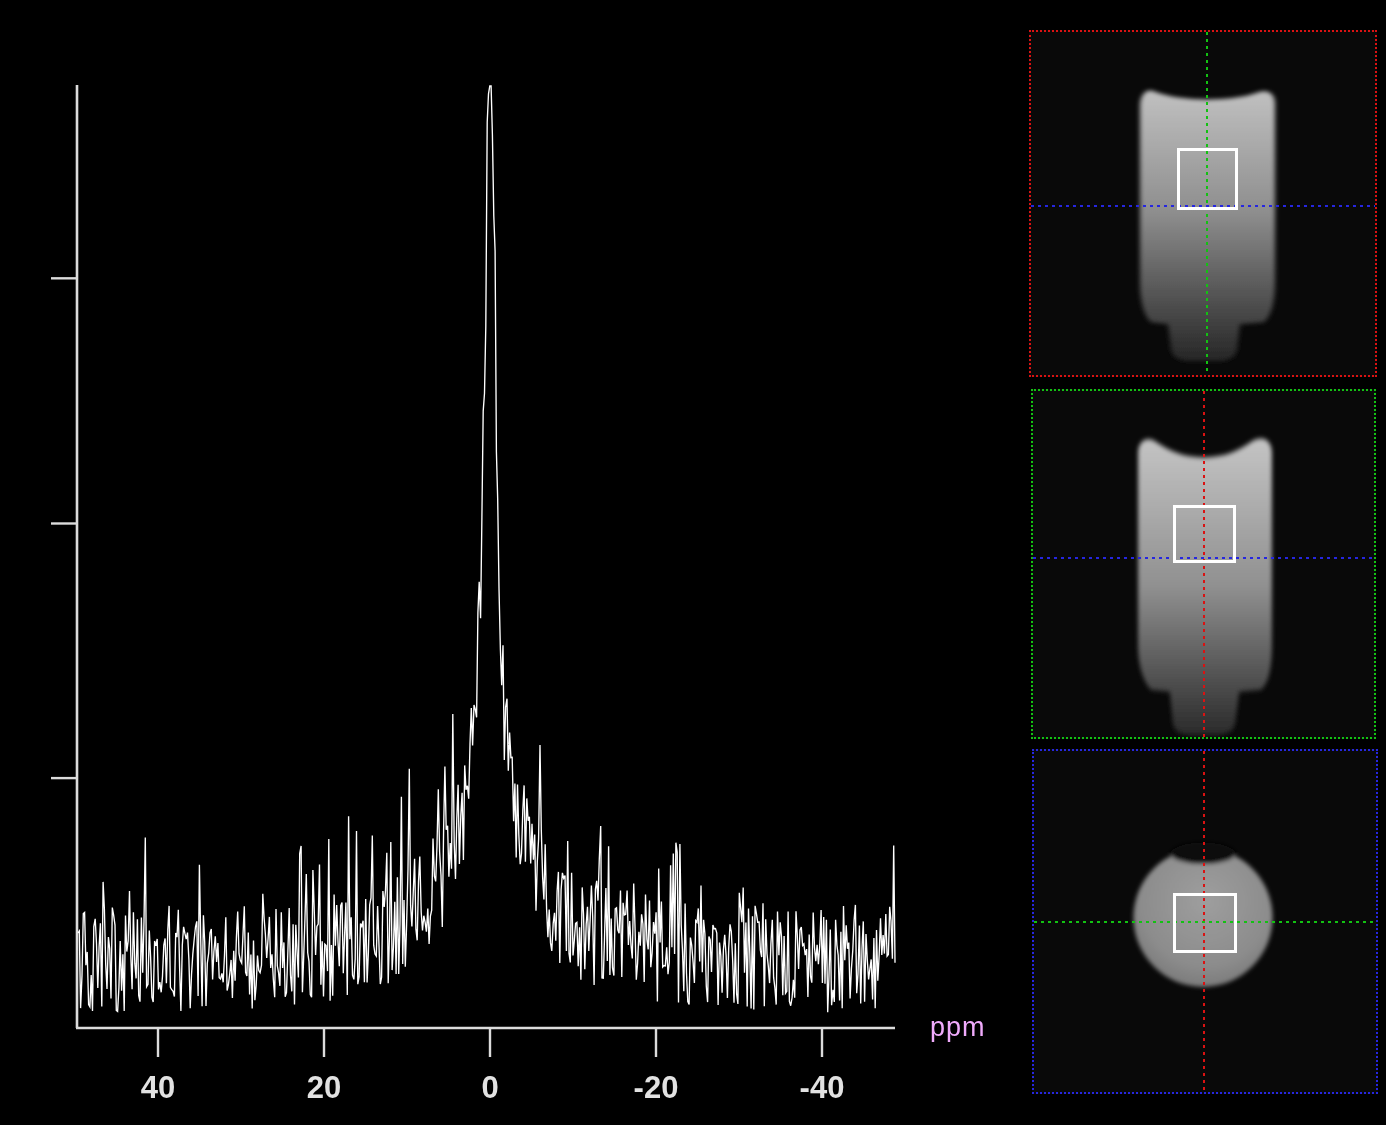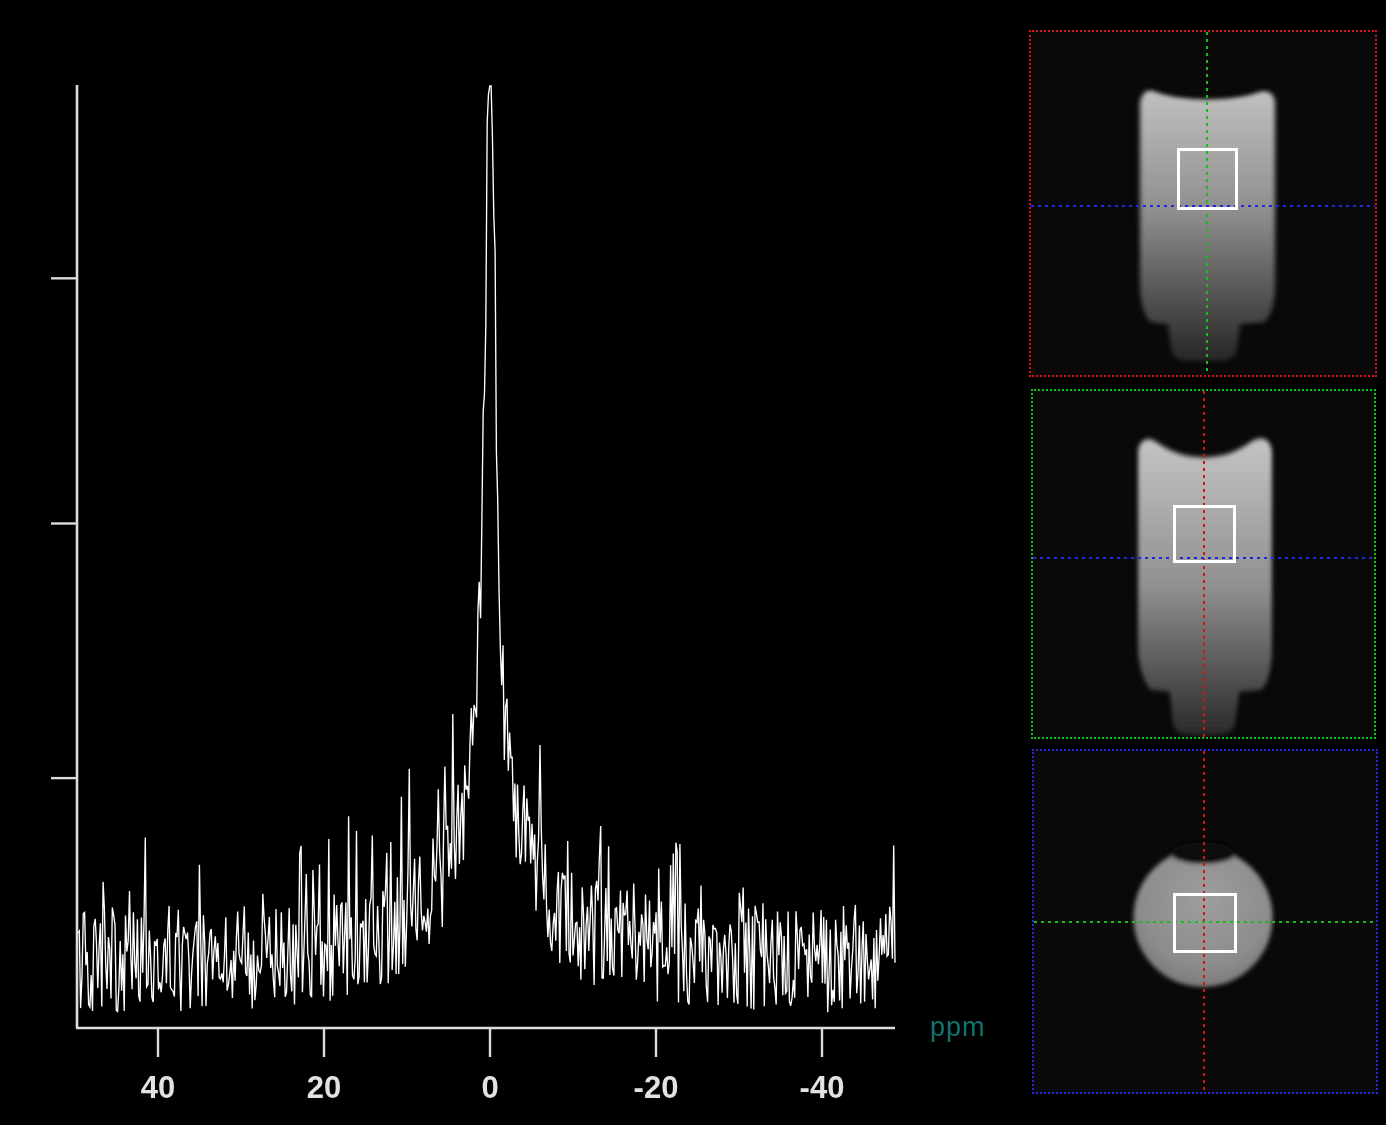"ppm" .ppm-label { color: #0f766e -> #f0abfc }
